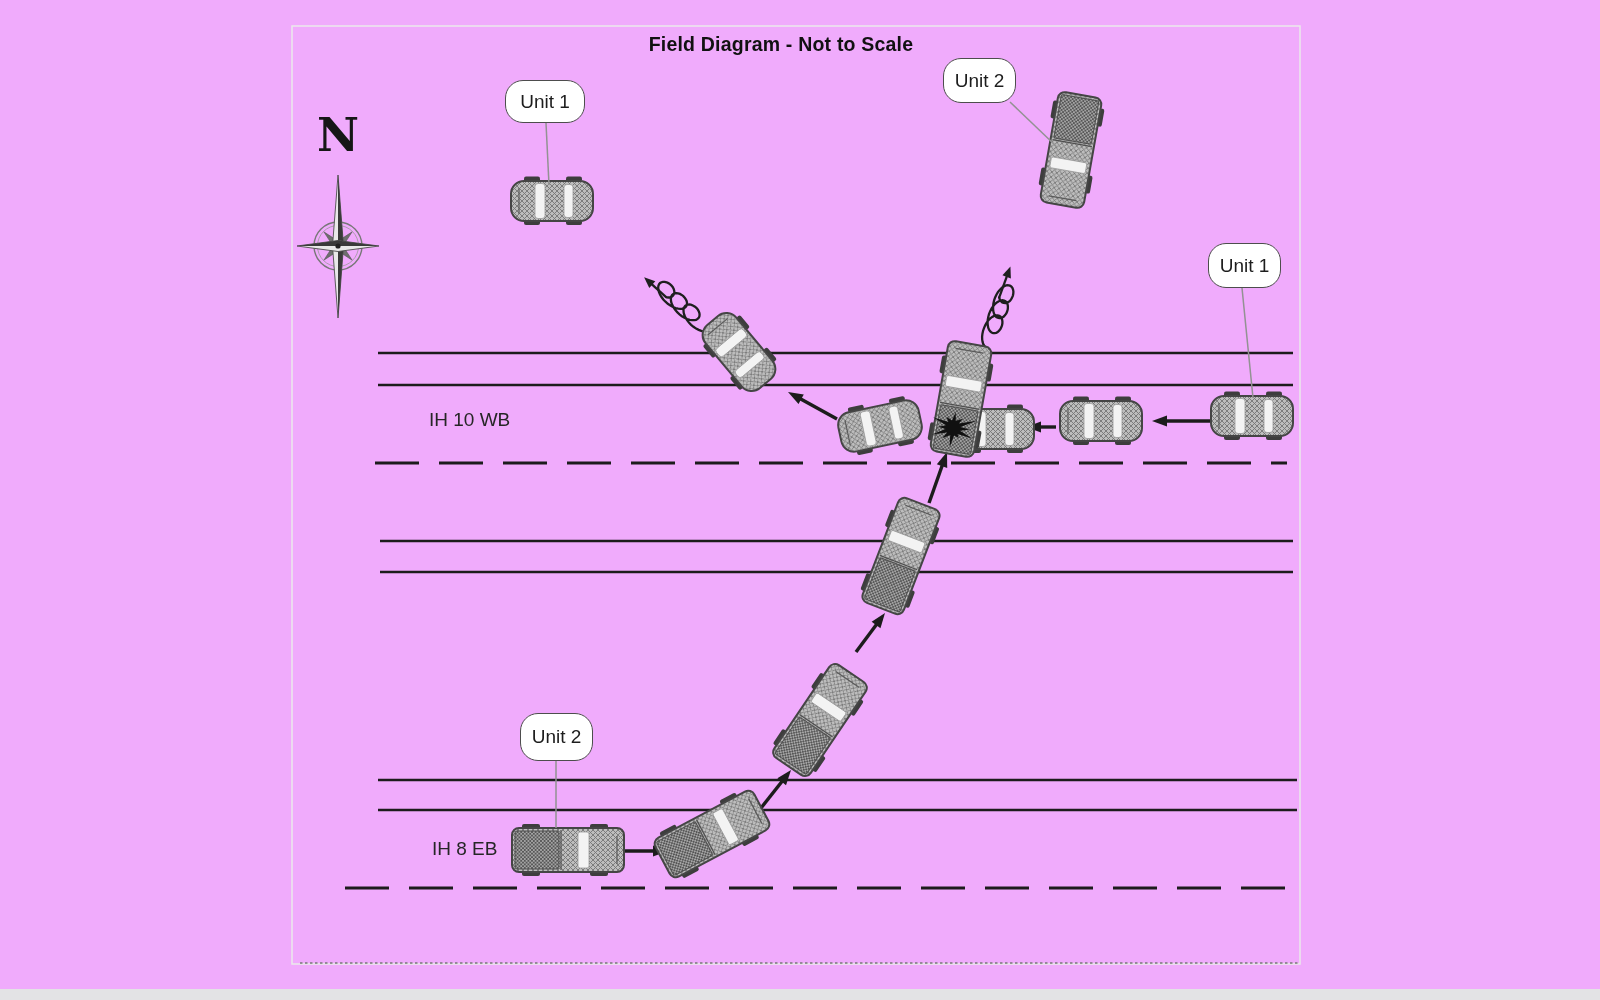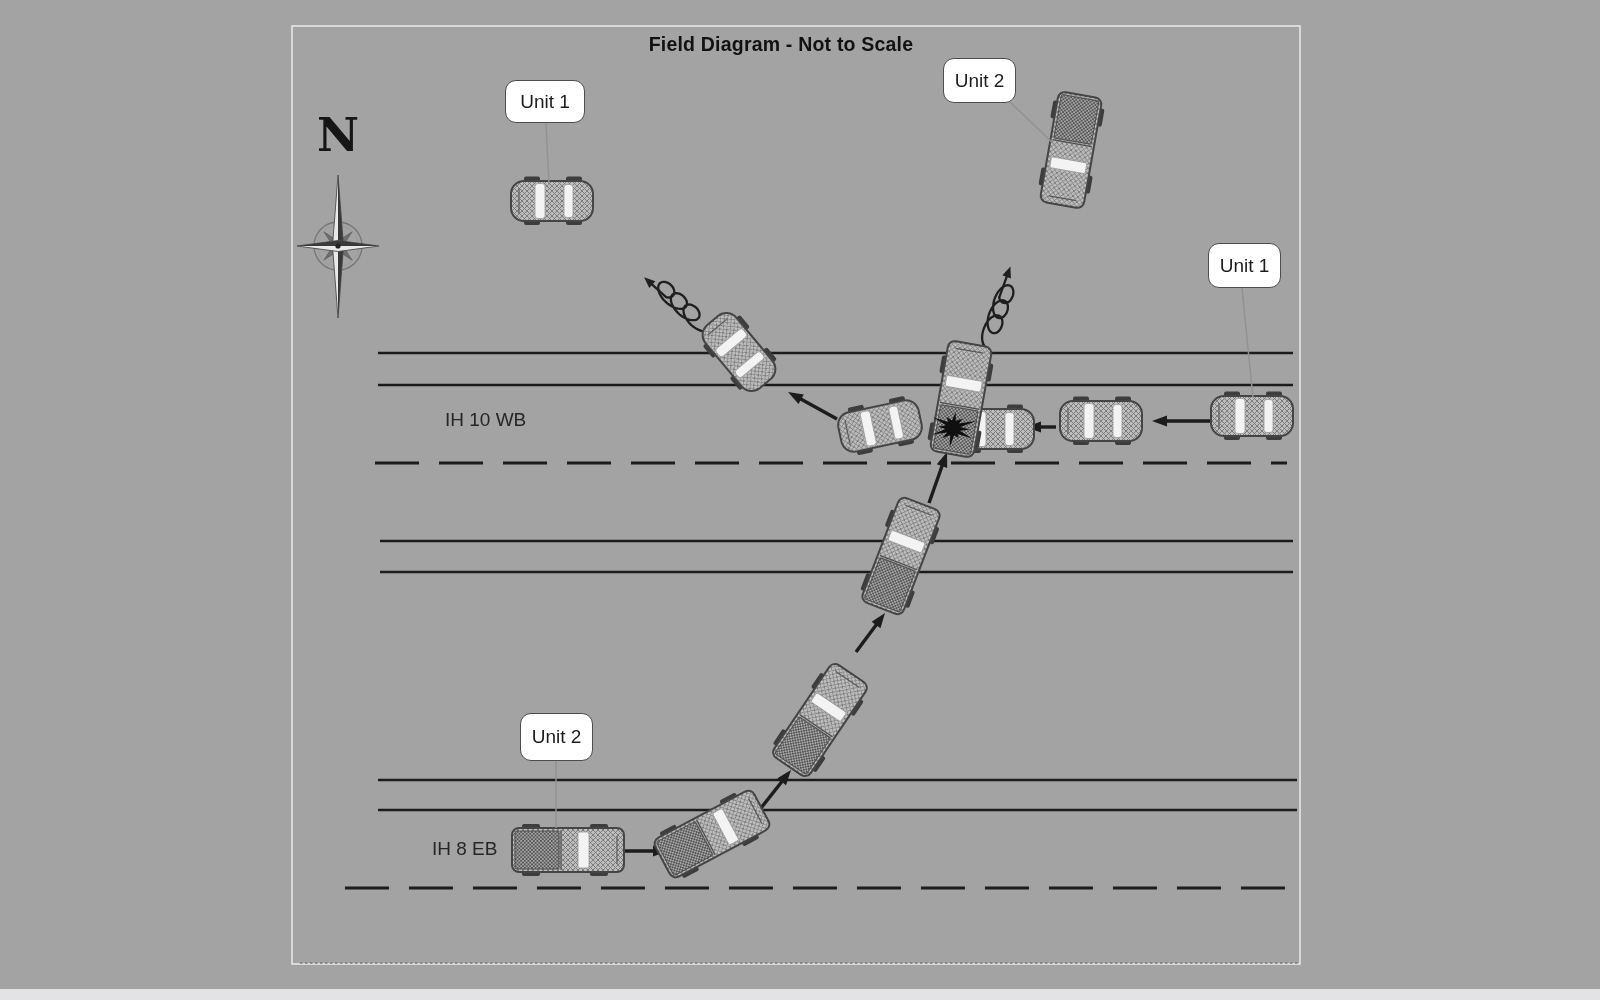"Field Diagram - Not to" #stage { background: #a3a3a3 -> #f0abfc }
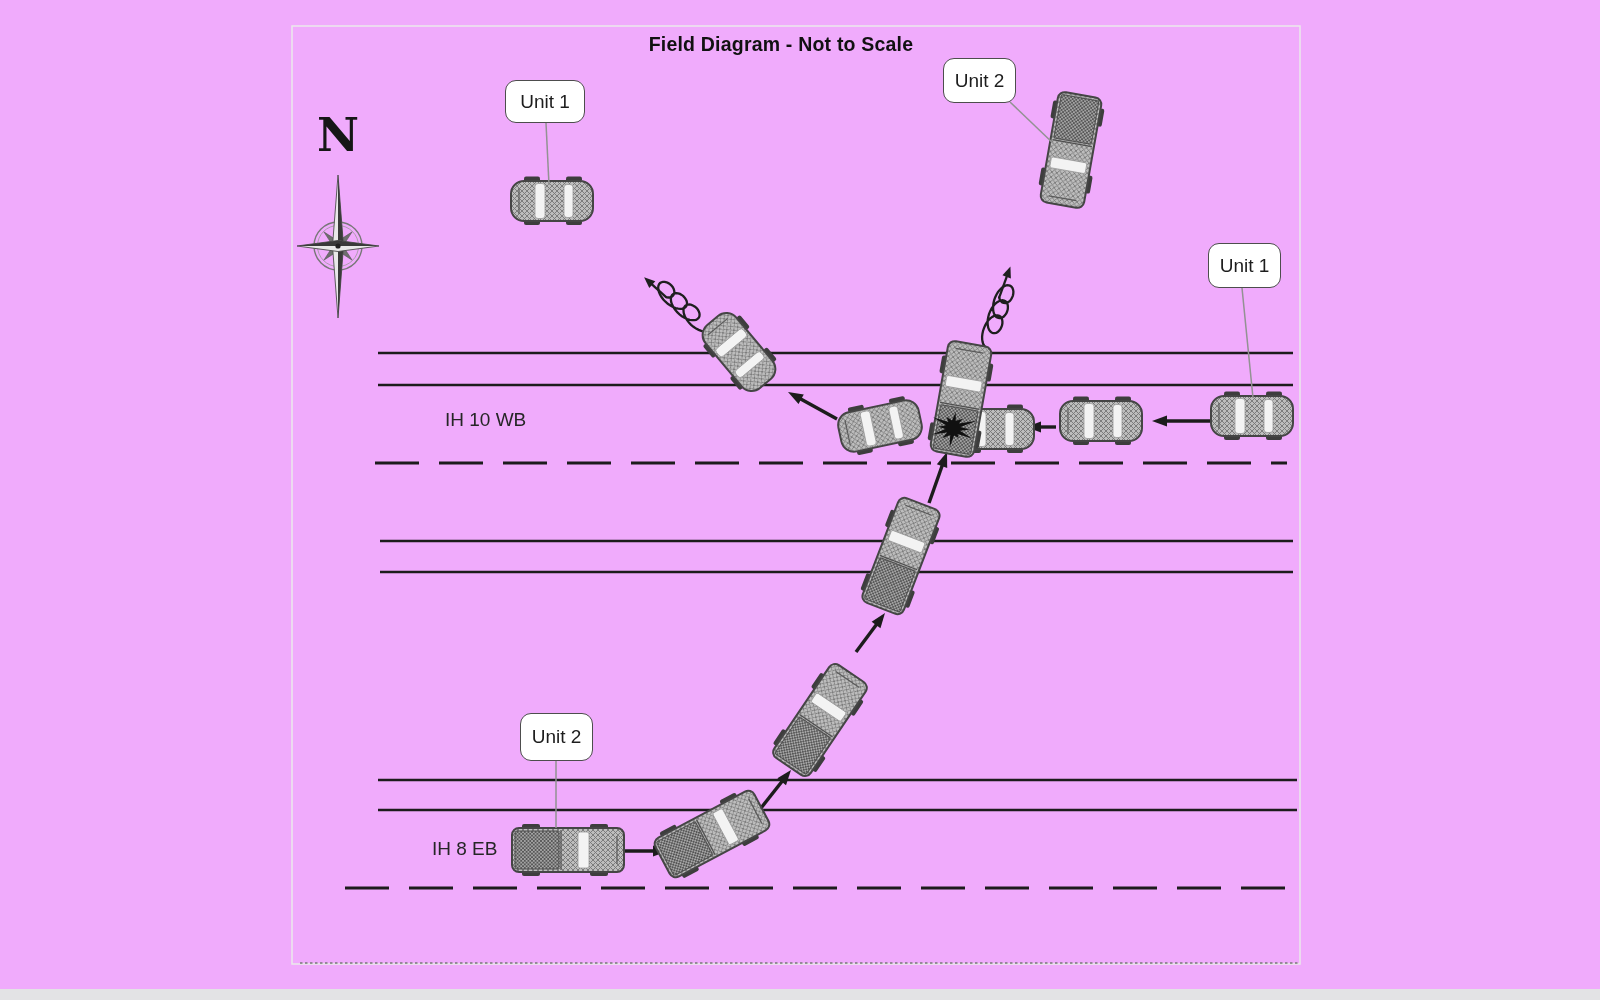"Unit 2" .unit-label { border-radius: 11px -> 18px }
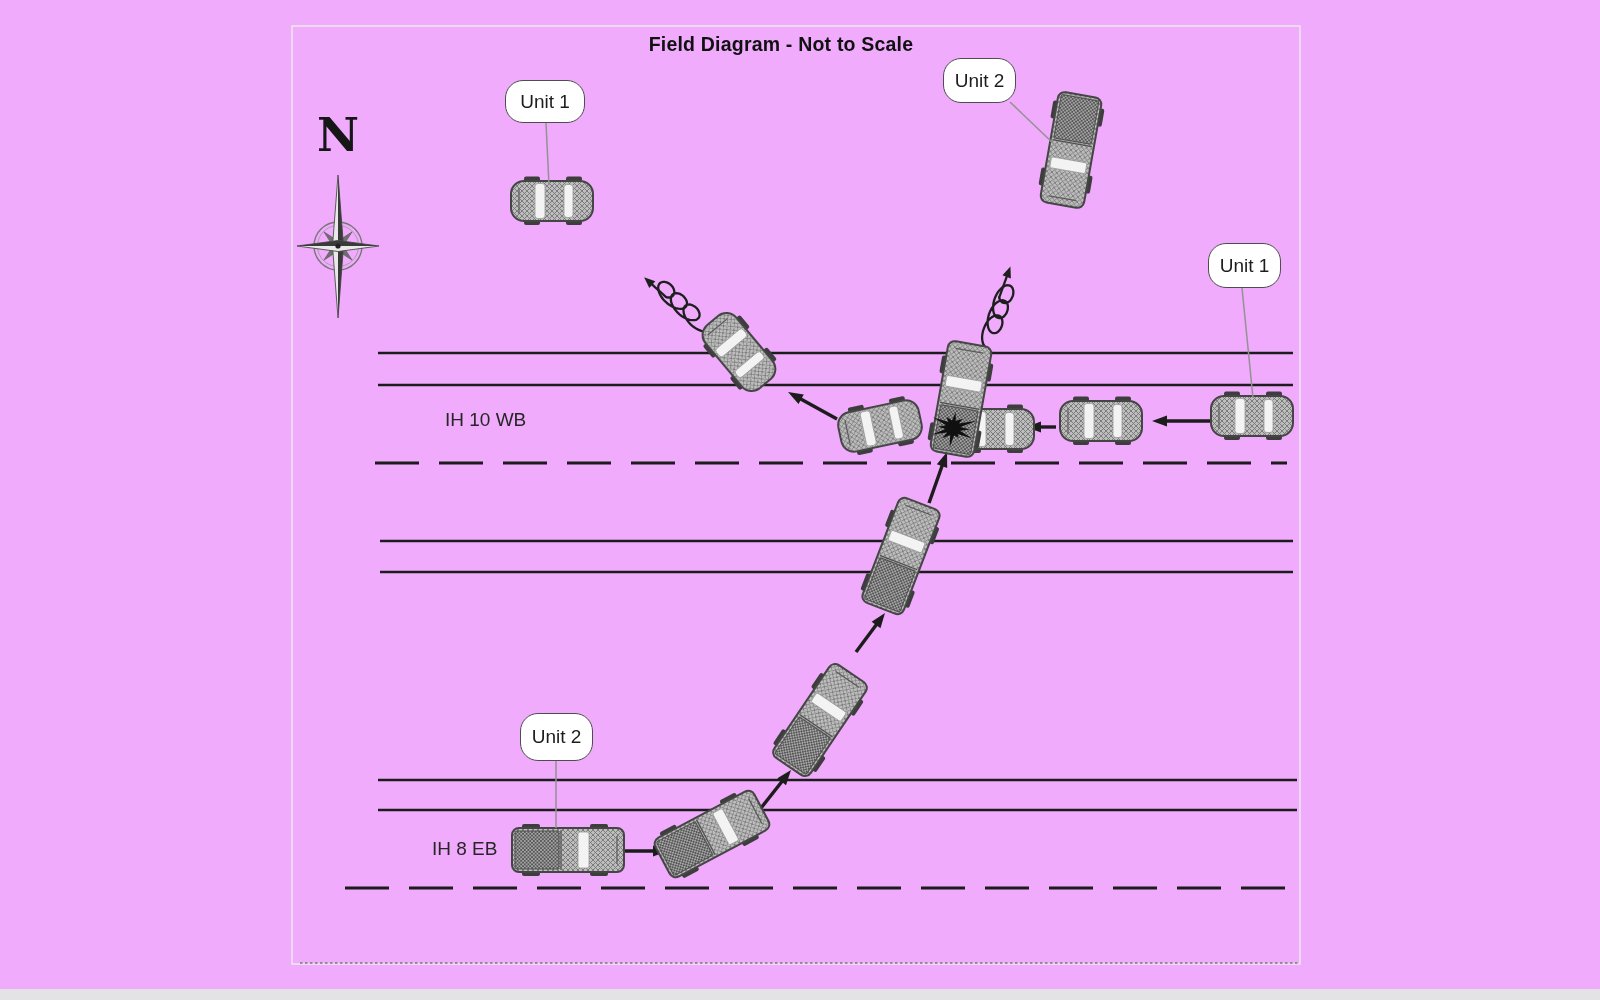"IH 10 WB" #label-wb { margin-left: 16px -> none }
